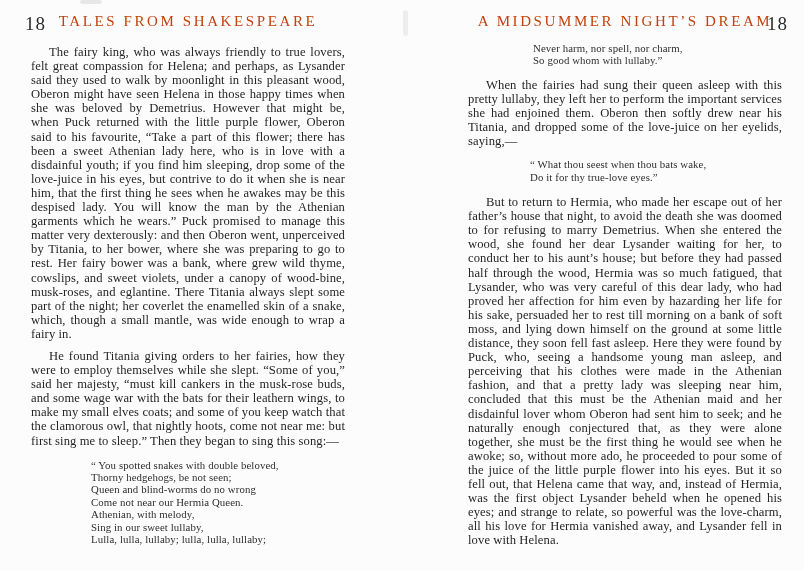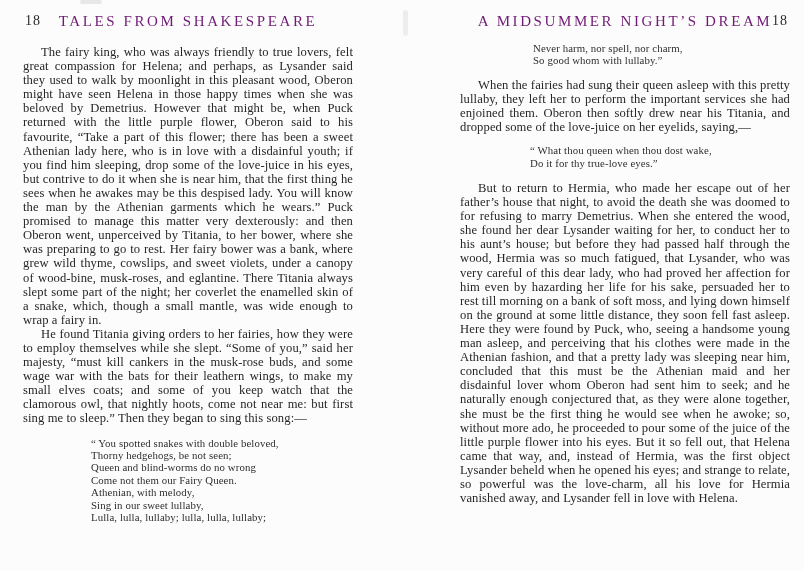"18" .page-number { font-size: 14px -> 19px }
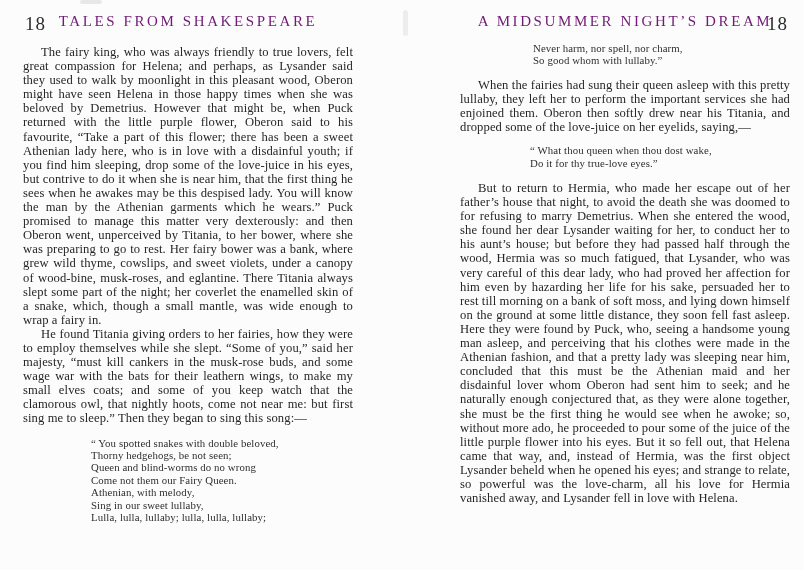"TALES FROM SHAKESPEARE" .running-title { color: #701a75 -> #c2410c }
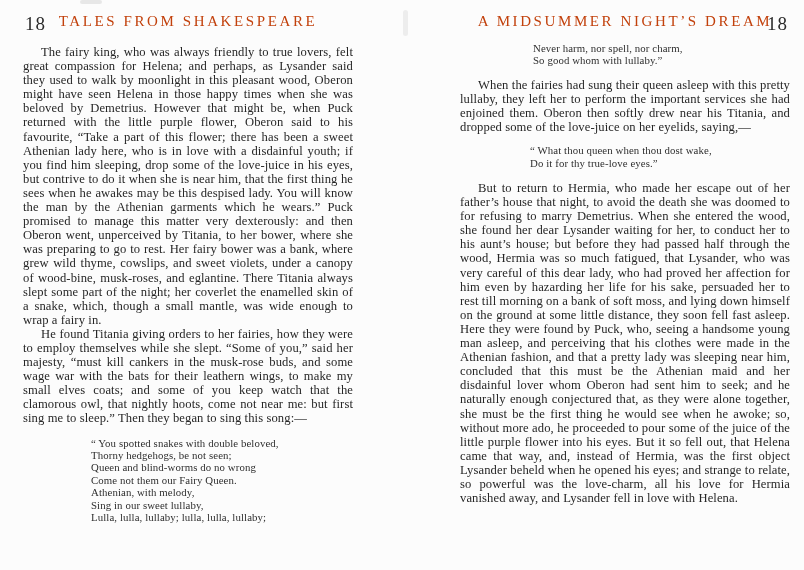"The fairy king, who was" .body-para { margin: 0 -> 8px }
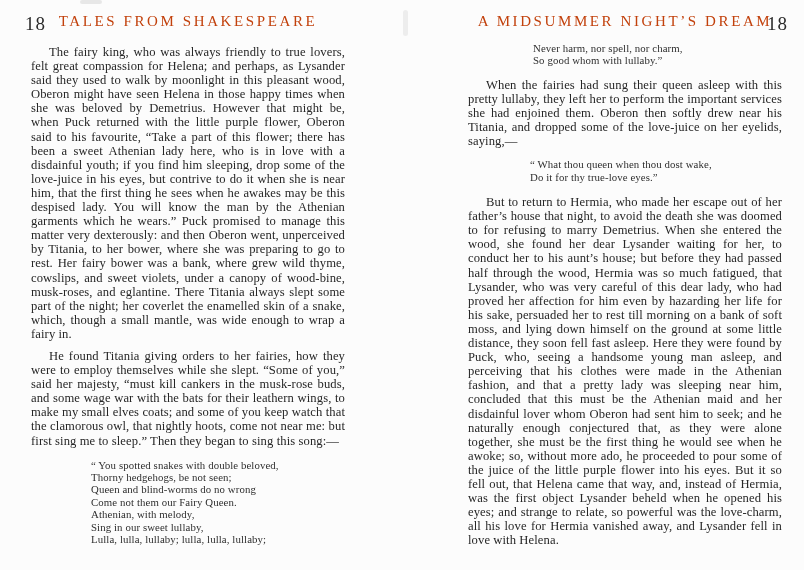"“ What thou queen when" span.verse-line { text: queen when thou dost -> seest when thou bats }
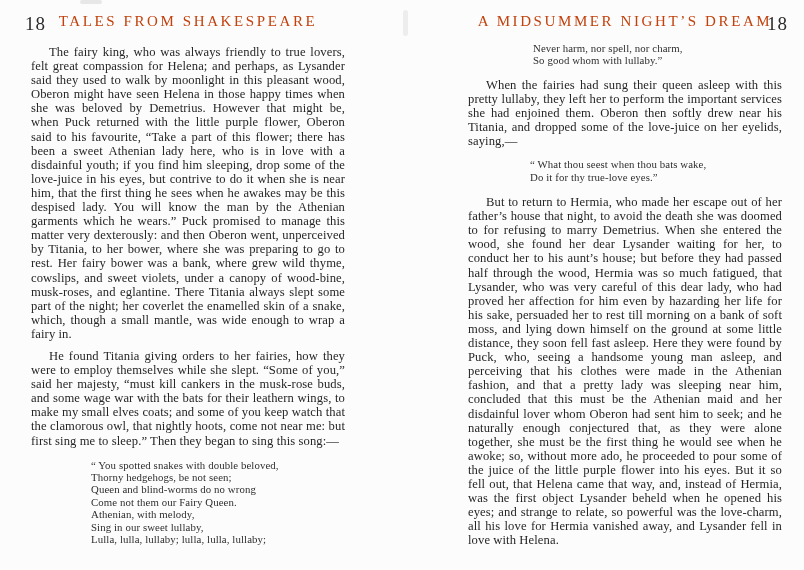"Come not them our Fairy" span.verse-line { text: them our Fairy -> near our Hermia }
